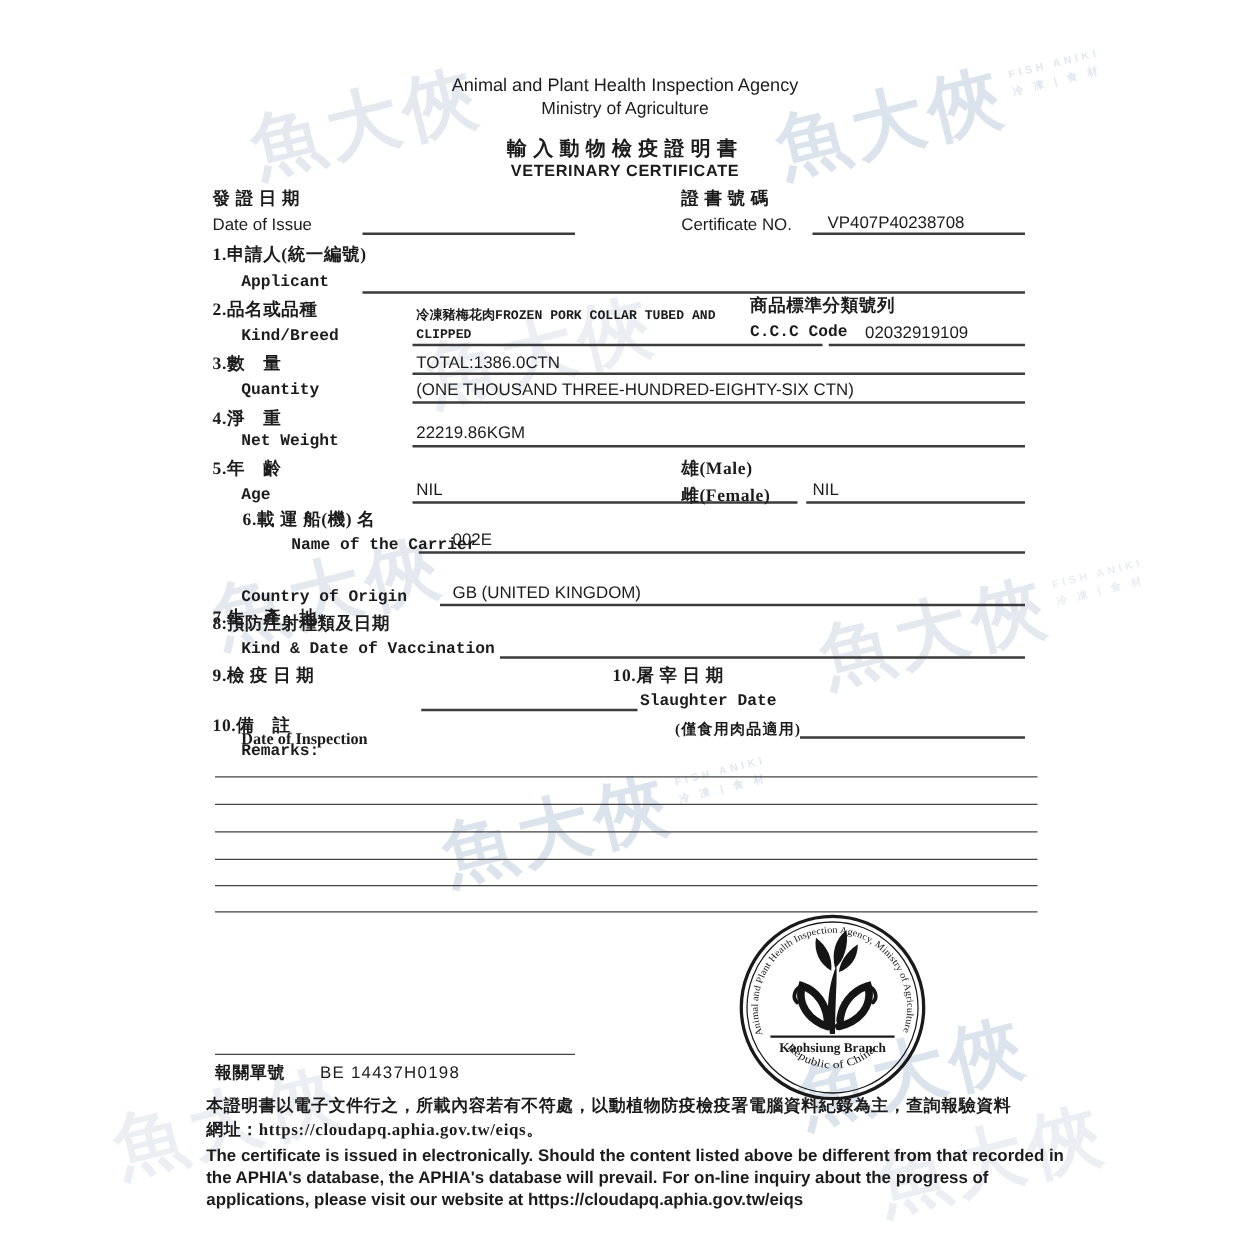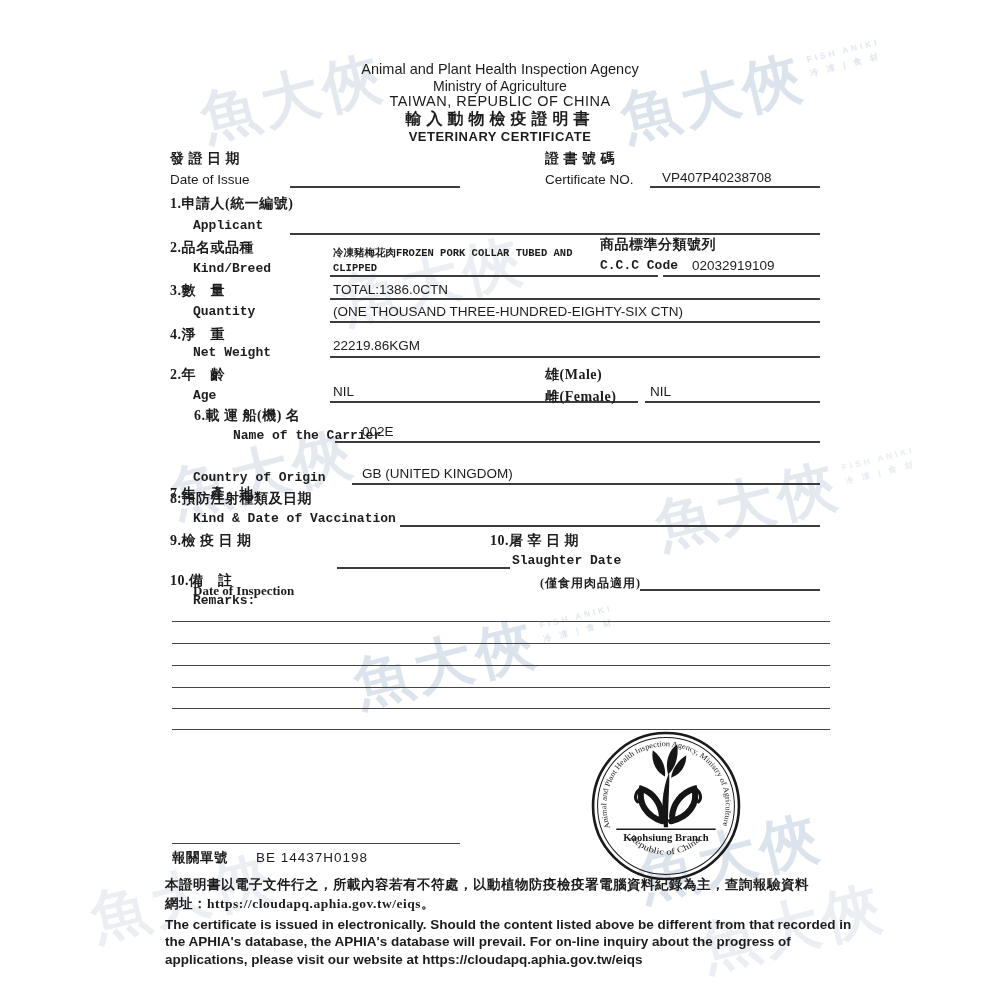"TAIWAN, REPUBLIC OF CHINA" div.abs { html: <div>TAIWAN, REPUBLIC OF CHINA</div> -> none }
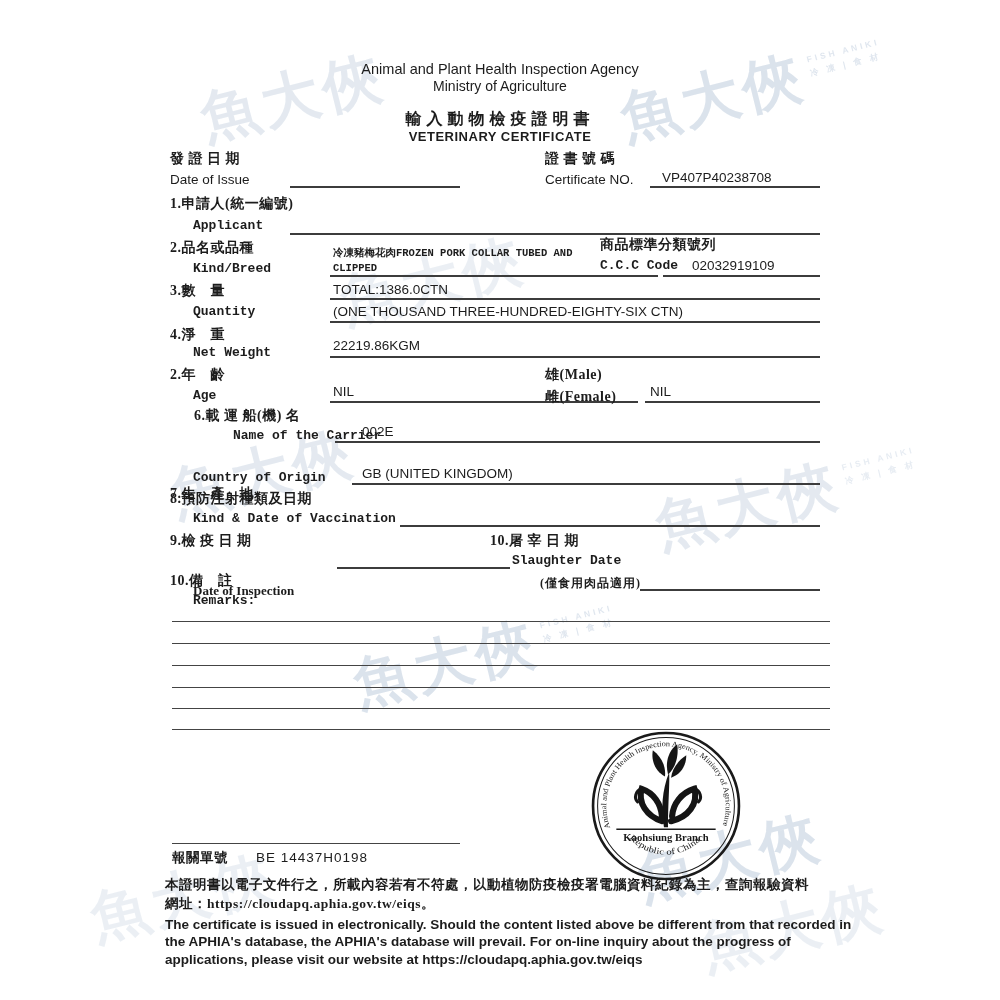"2.年 齡" div.abs { text: 2 -> 5 }
